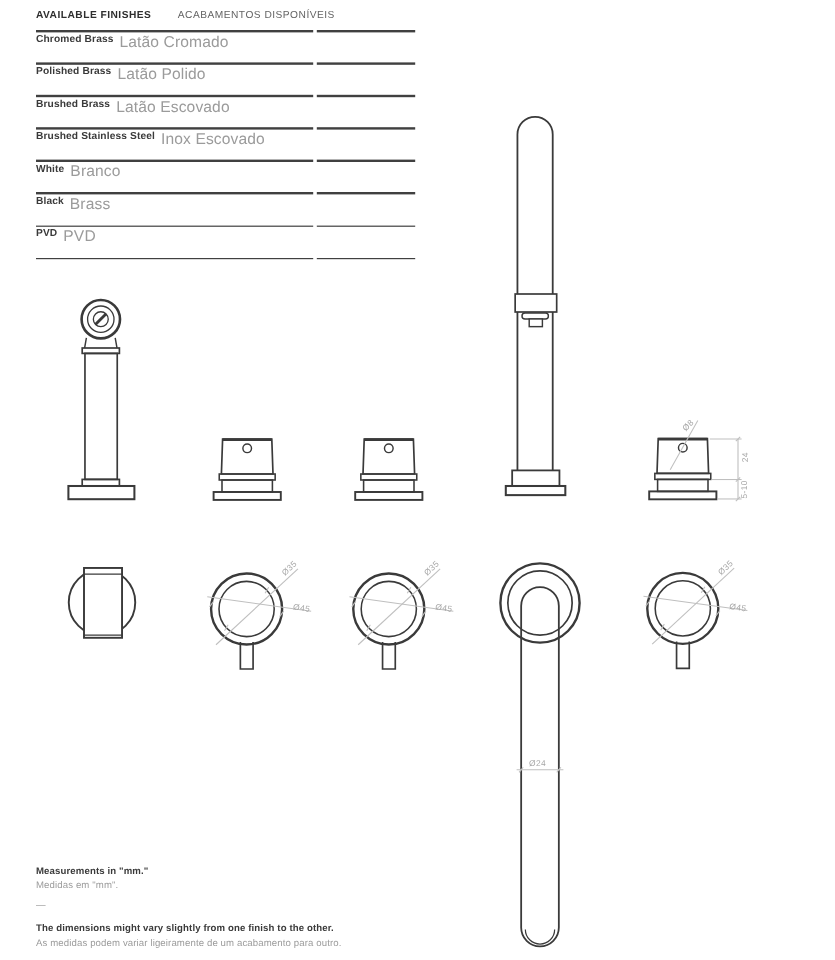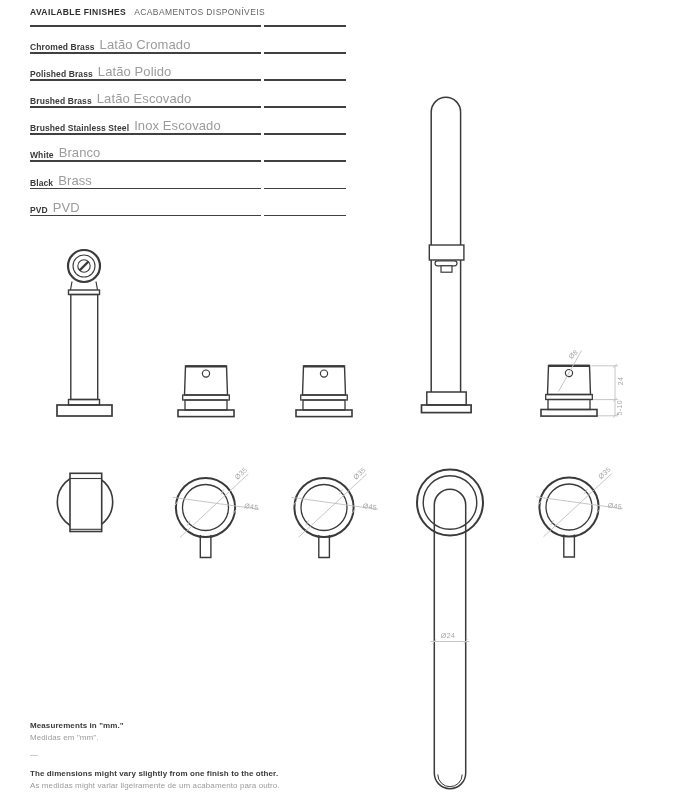"AVAILABLE FINISHES" .fin-h { gap: 8px -> 22px }
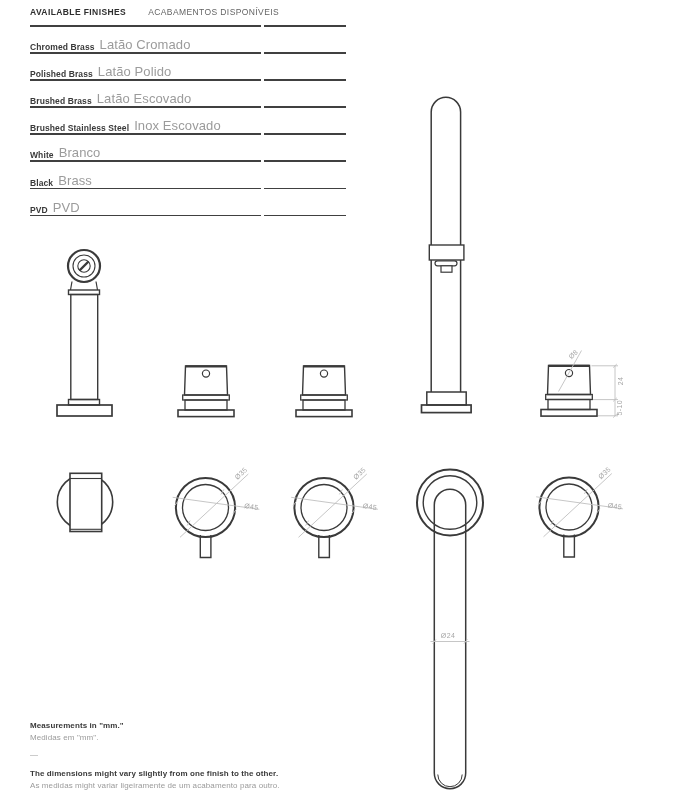"Chromed Brass" .frow { align-items: flex-end -> flex-start }
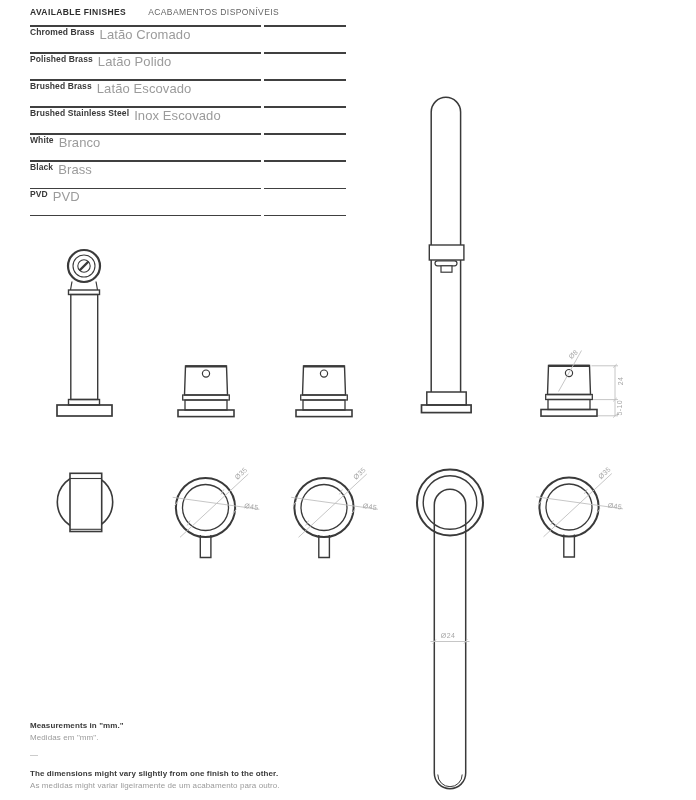"As medidas might variar ligeiramente" div.fg { text: might -> podem }
